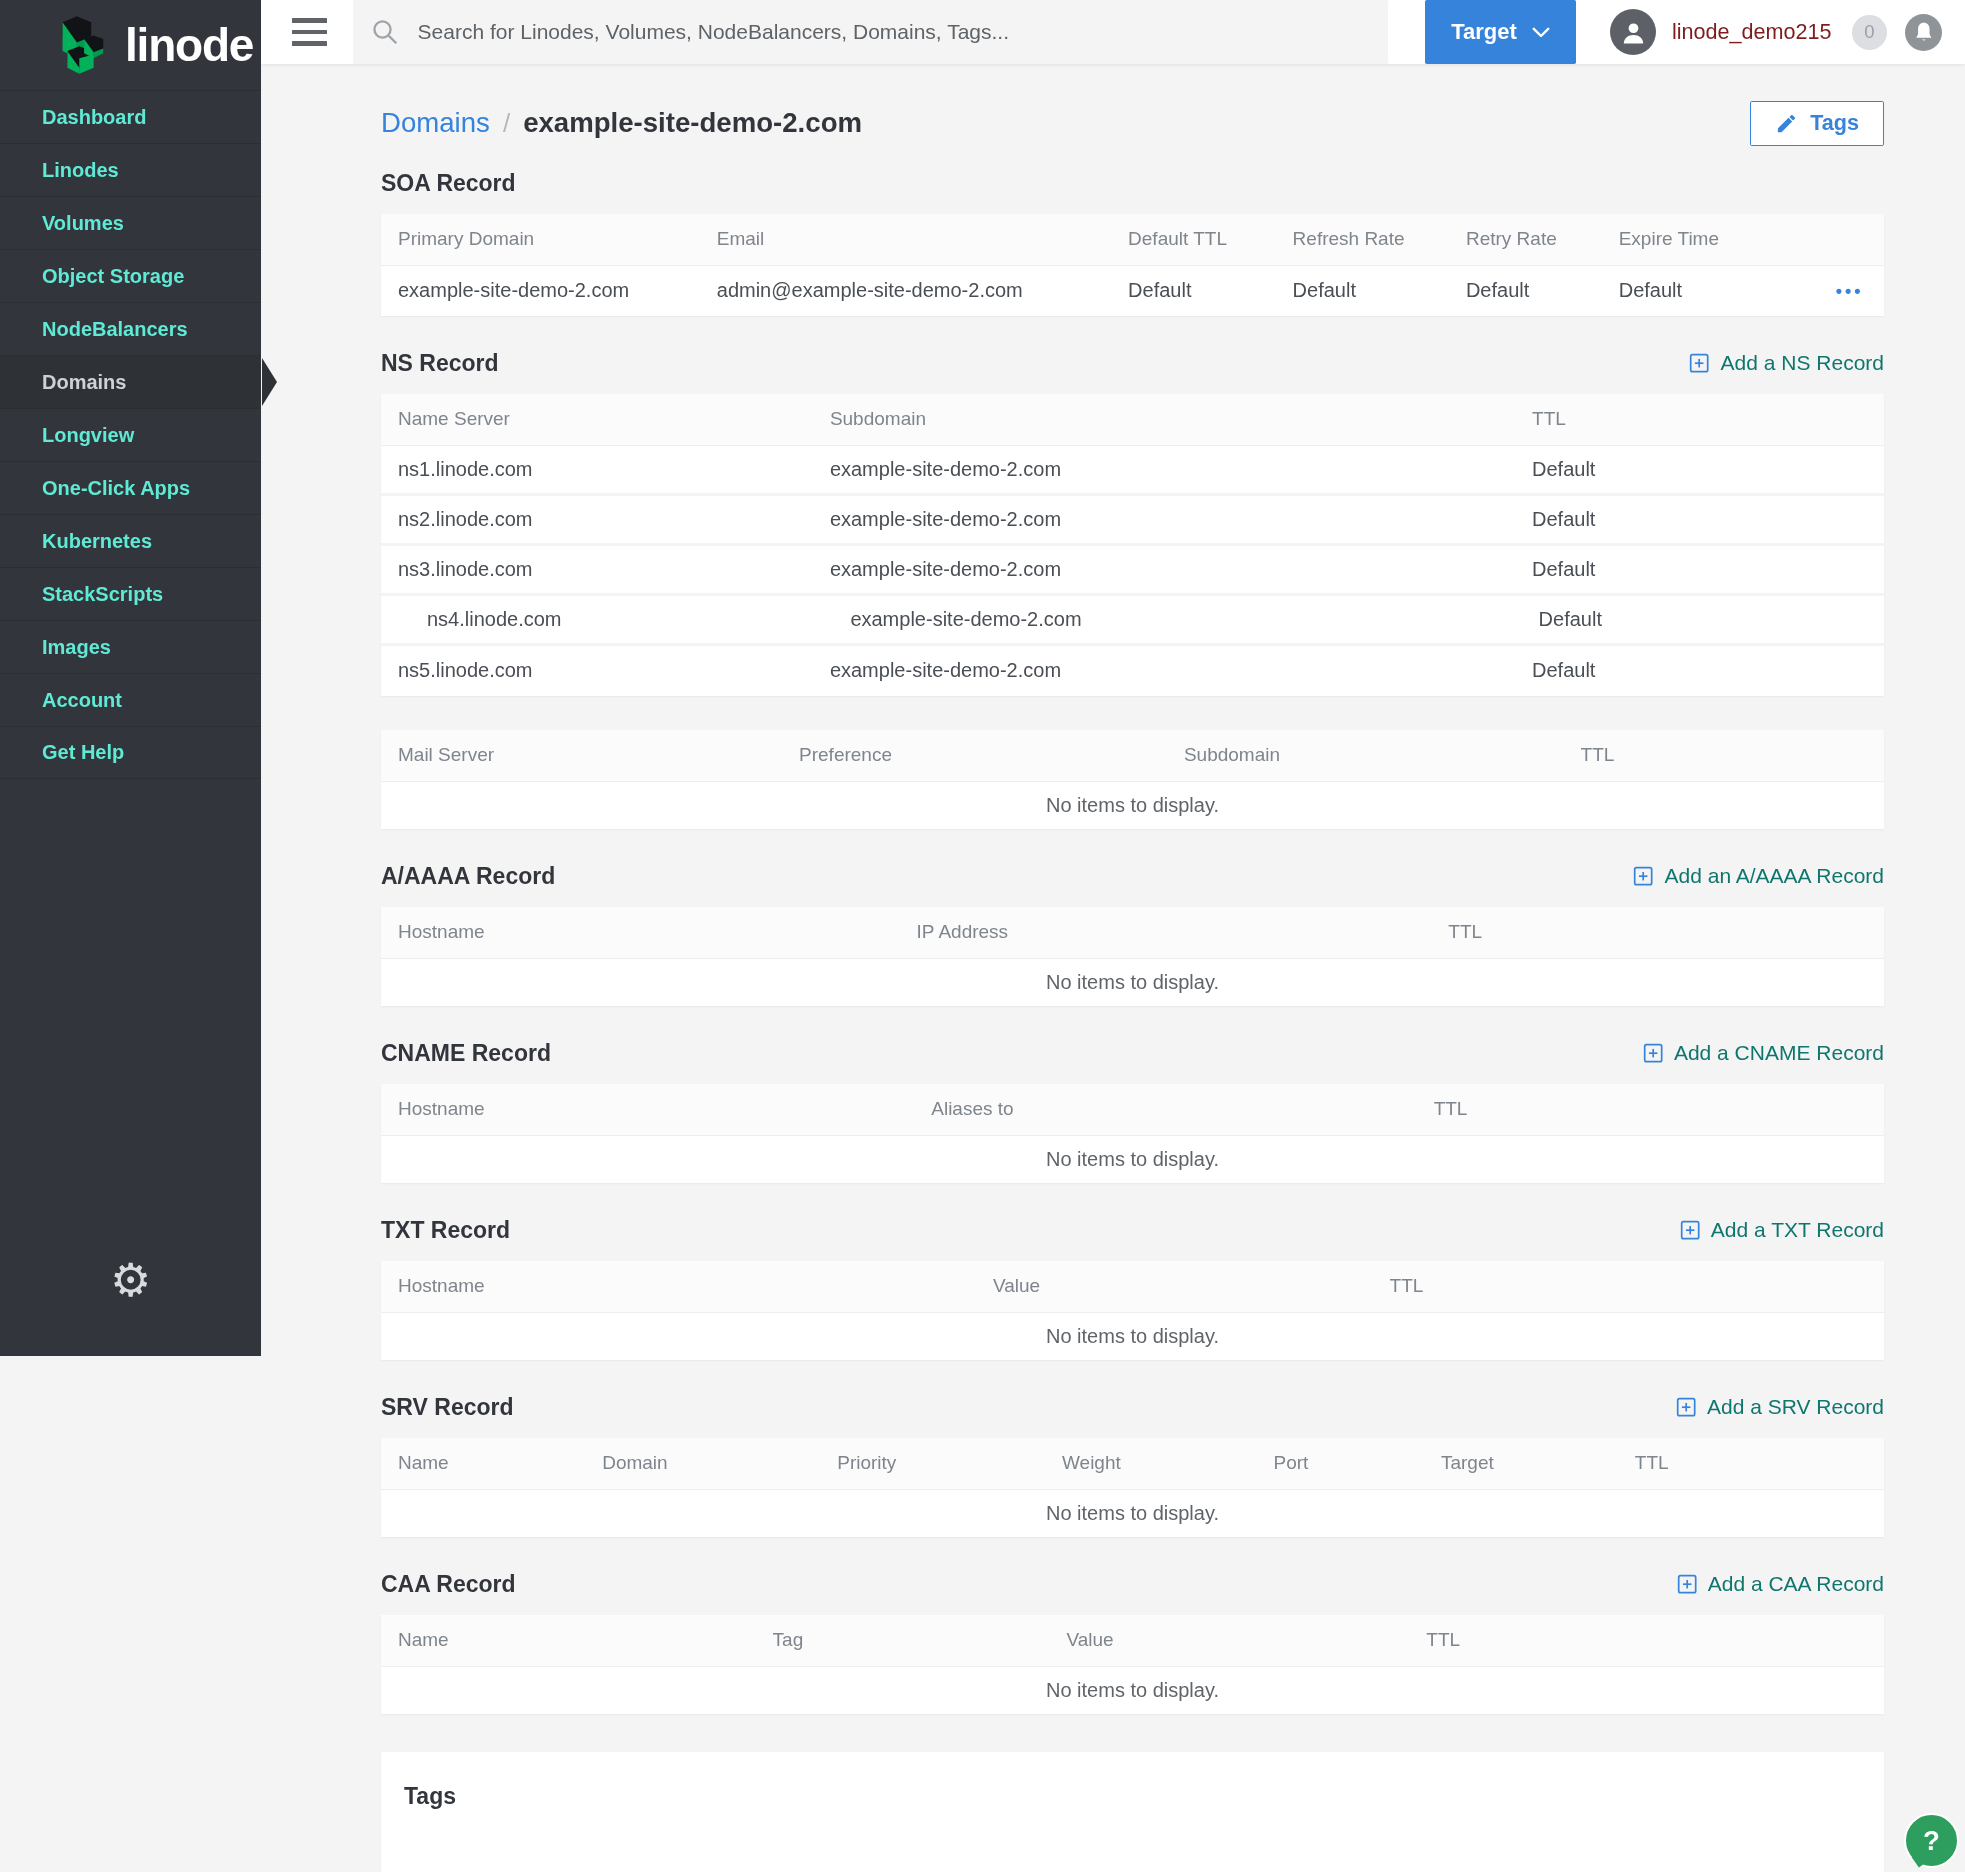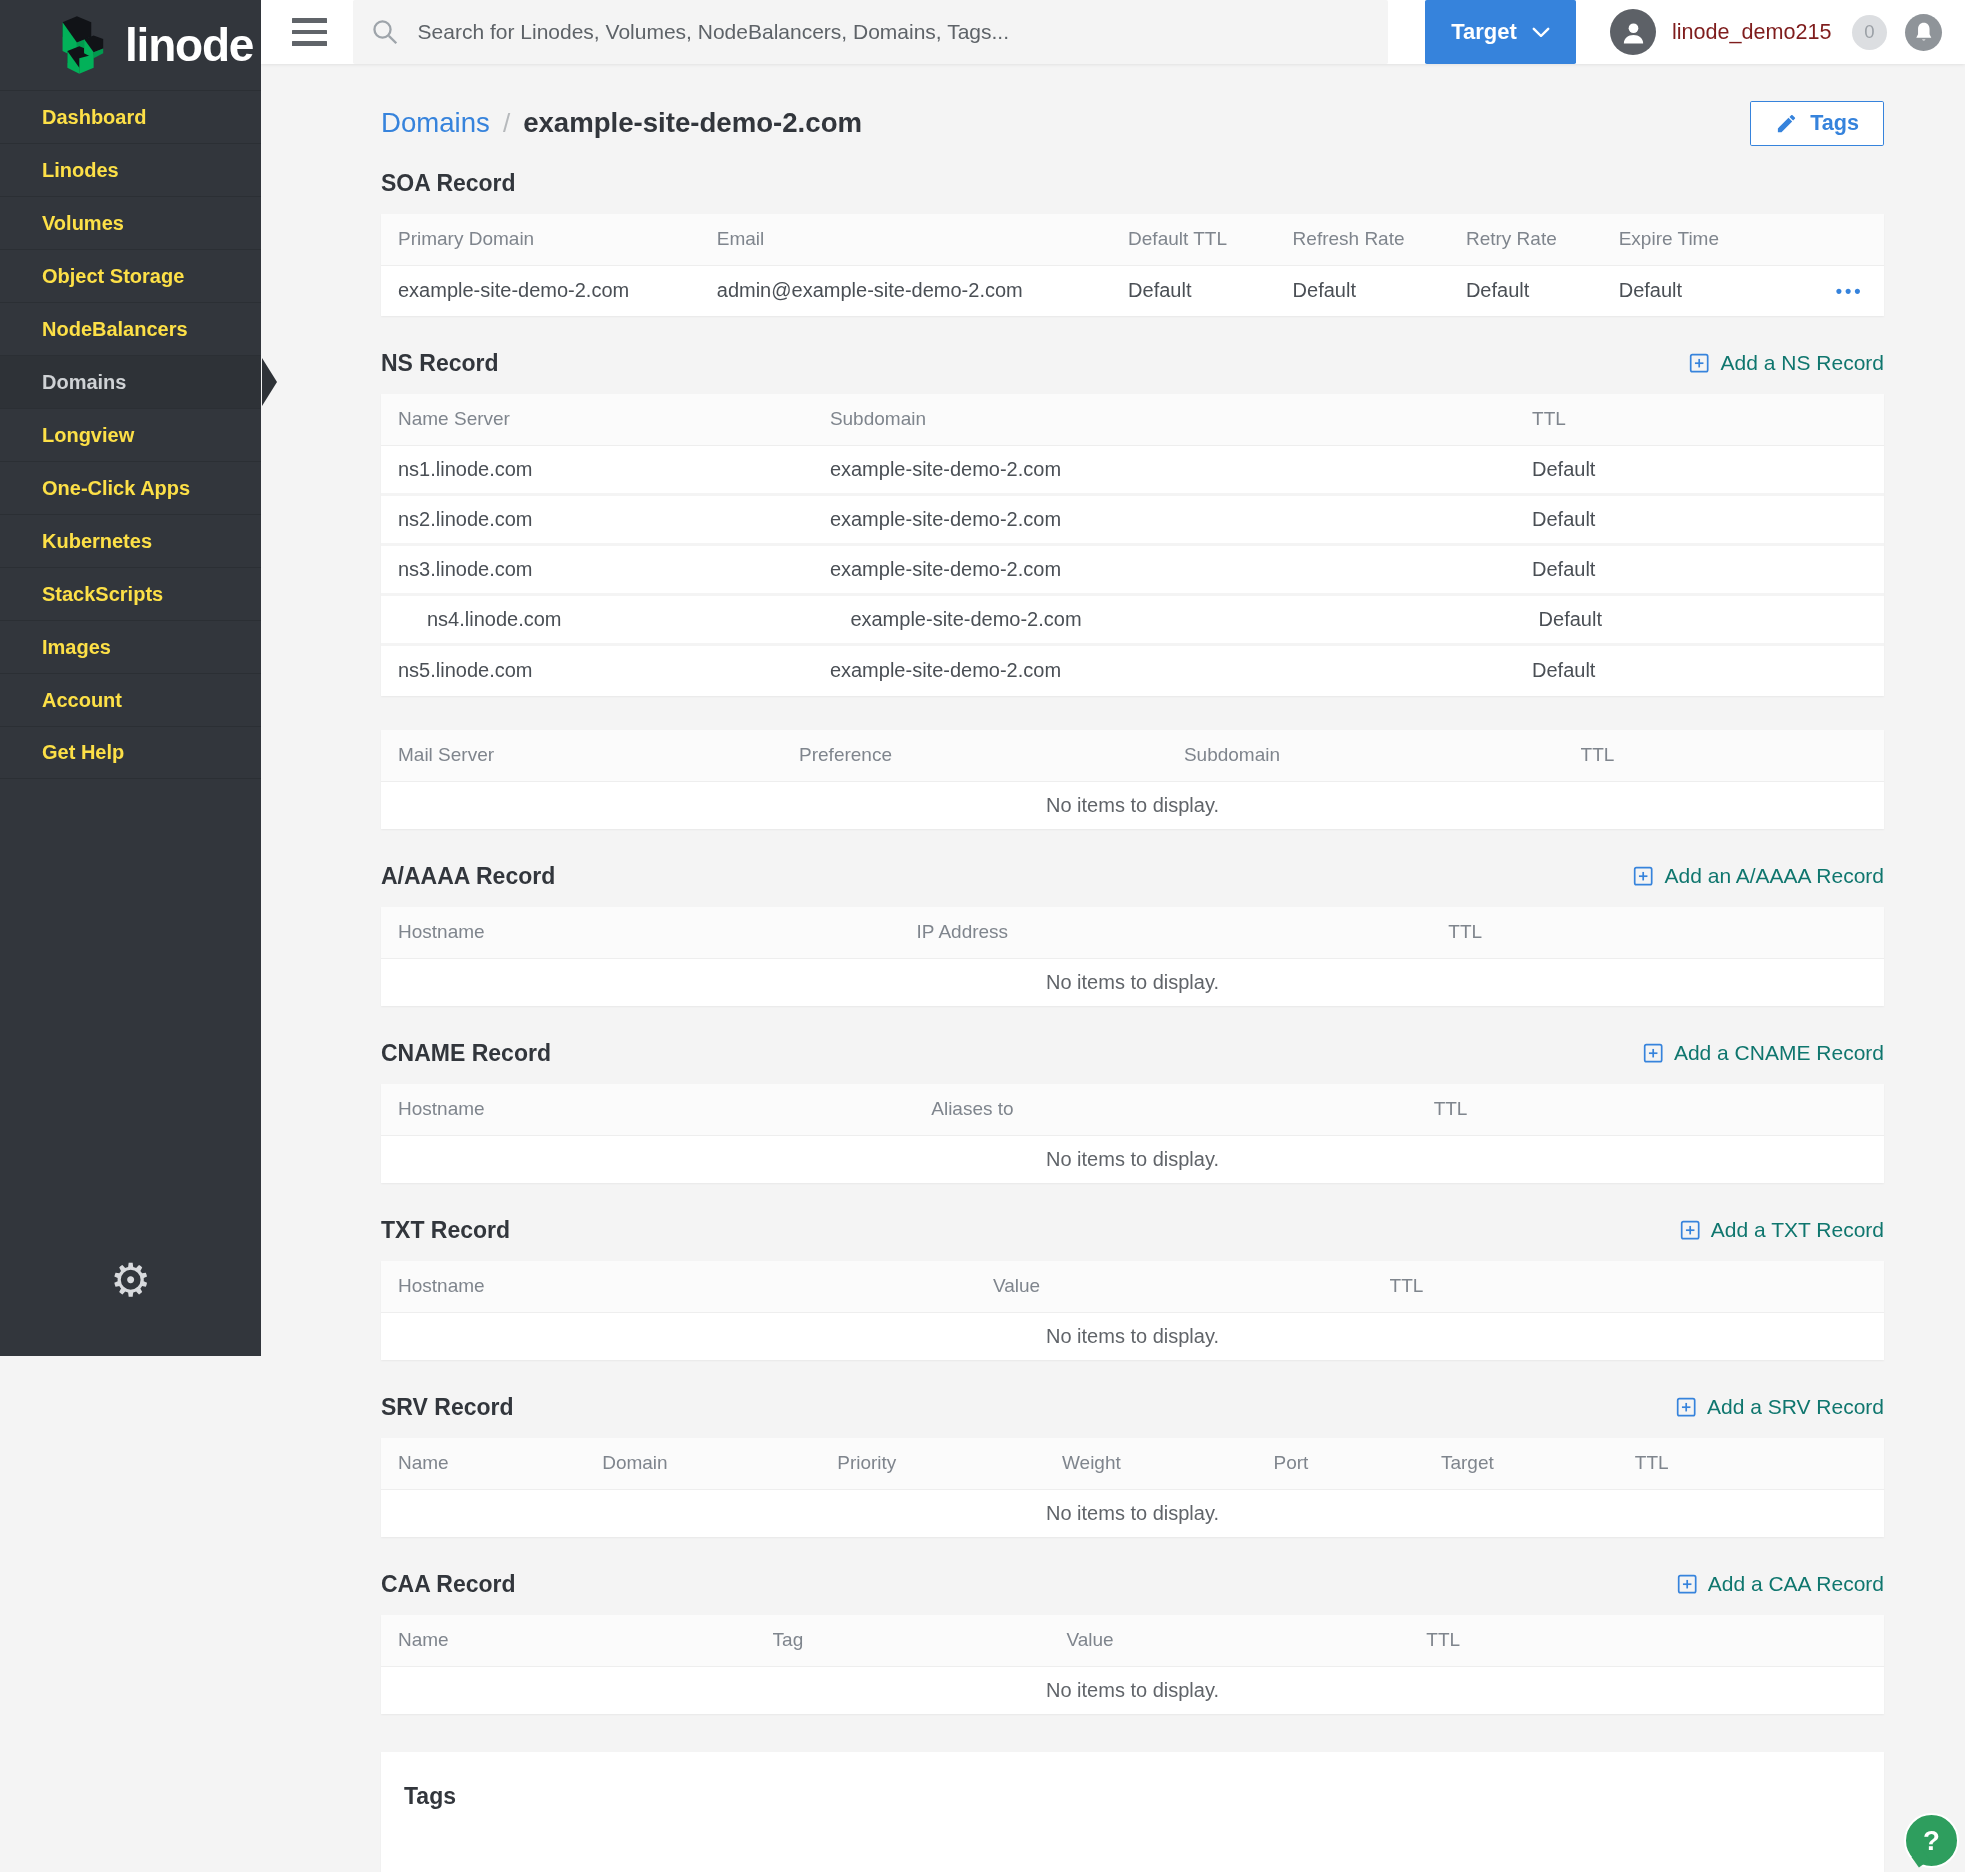"Dashboard" .nav-item { color: #fde047 -> #5eead4 }
